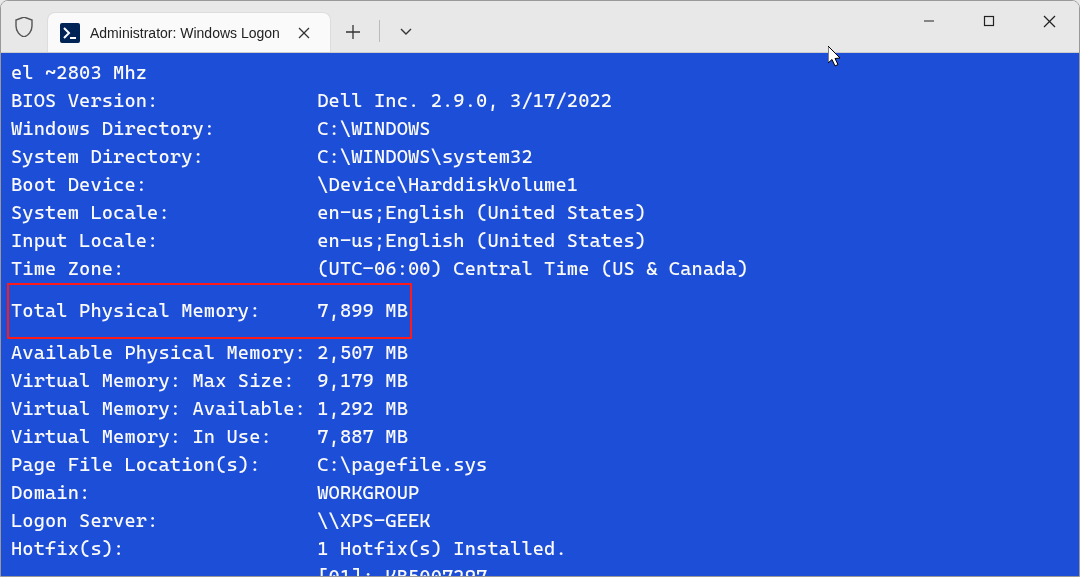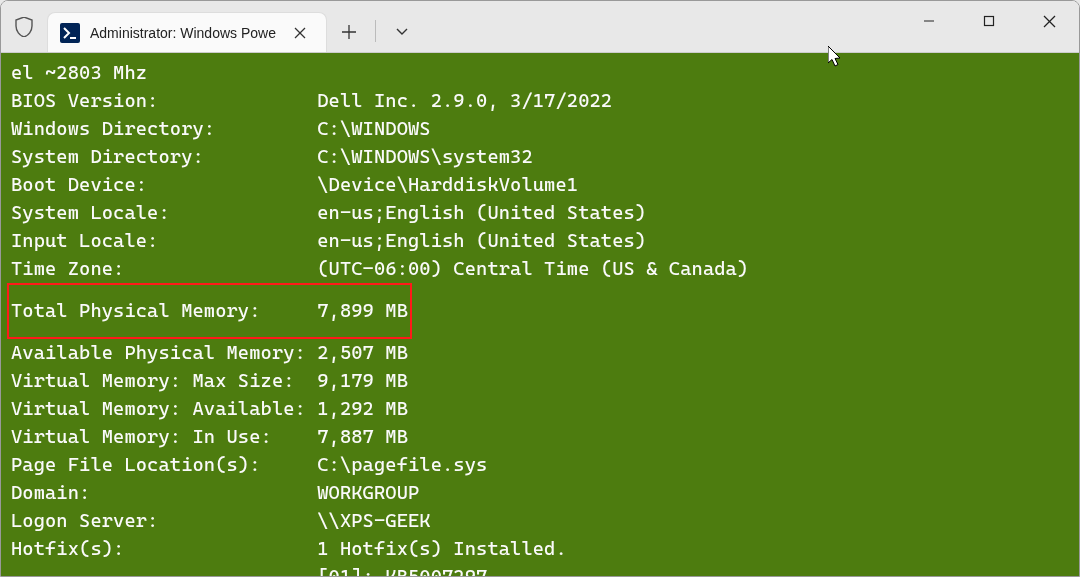"Administrator: Windows Powe" span.tab-title { text: Powe -> Logon }
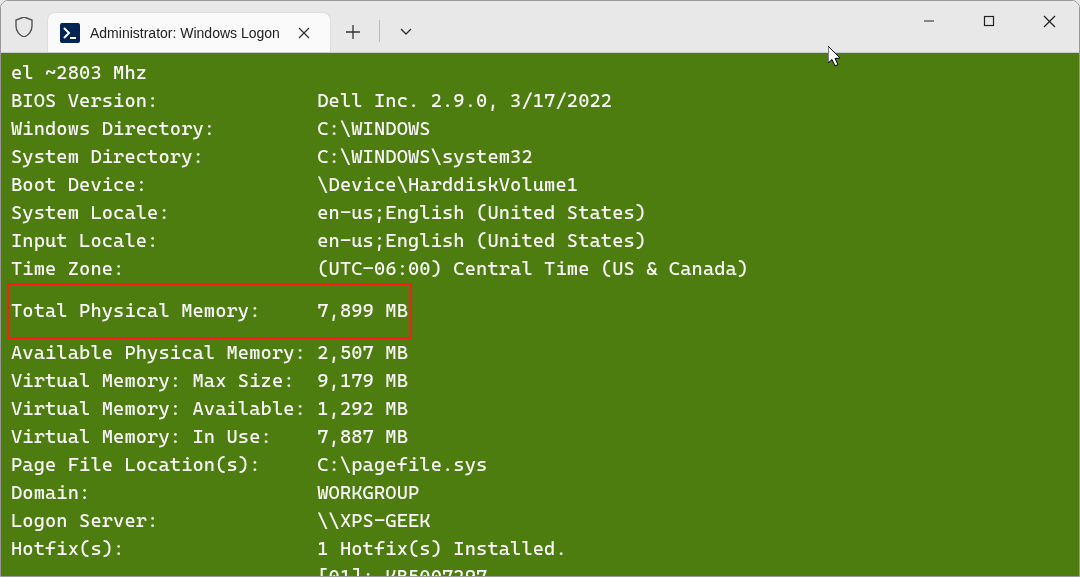"el ~2803 Mhz" .terminal { background: #4d7c0f -> #1d4ed8 }
